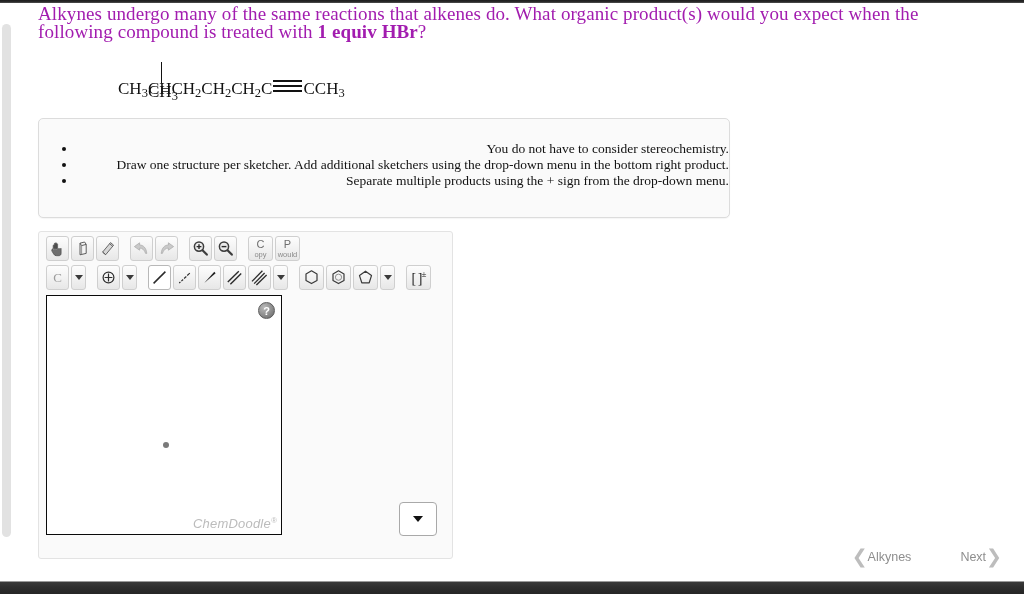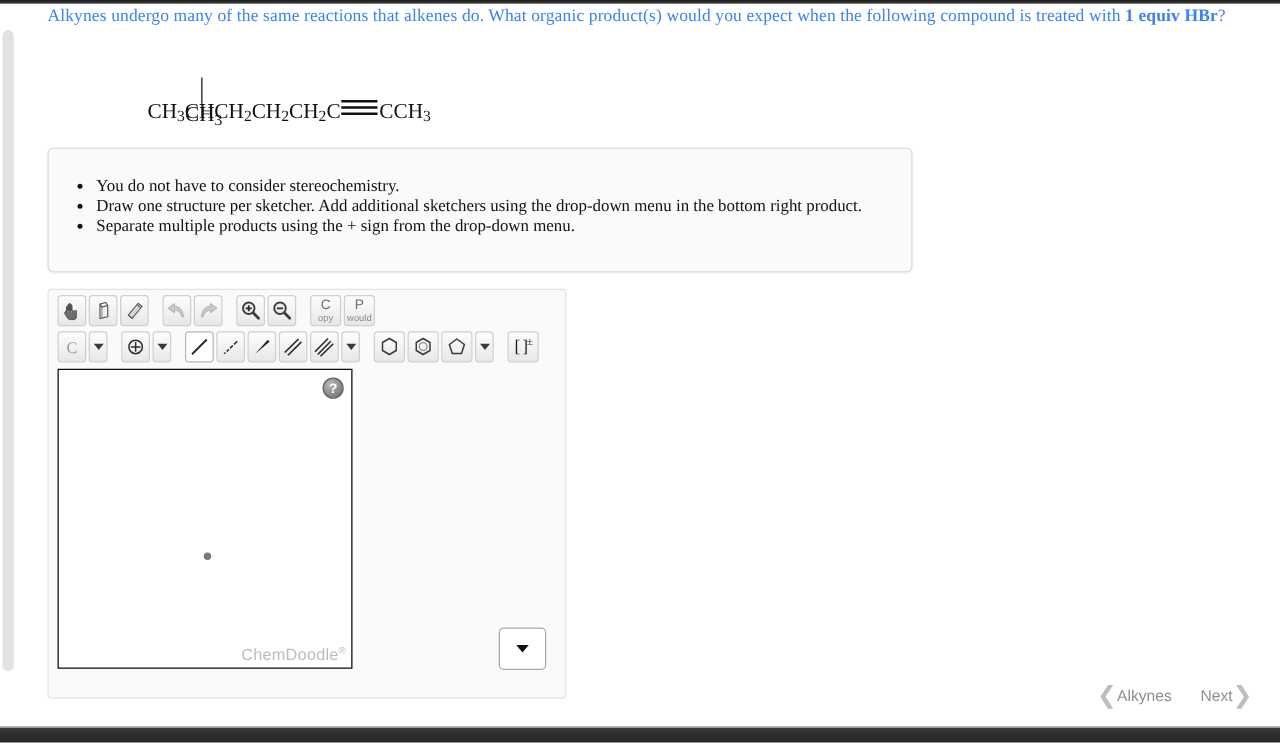"Alkynes undergo many of the" .question { color: #3b82f6 -> #a21caf; font-size: 14px -> 19px }
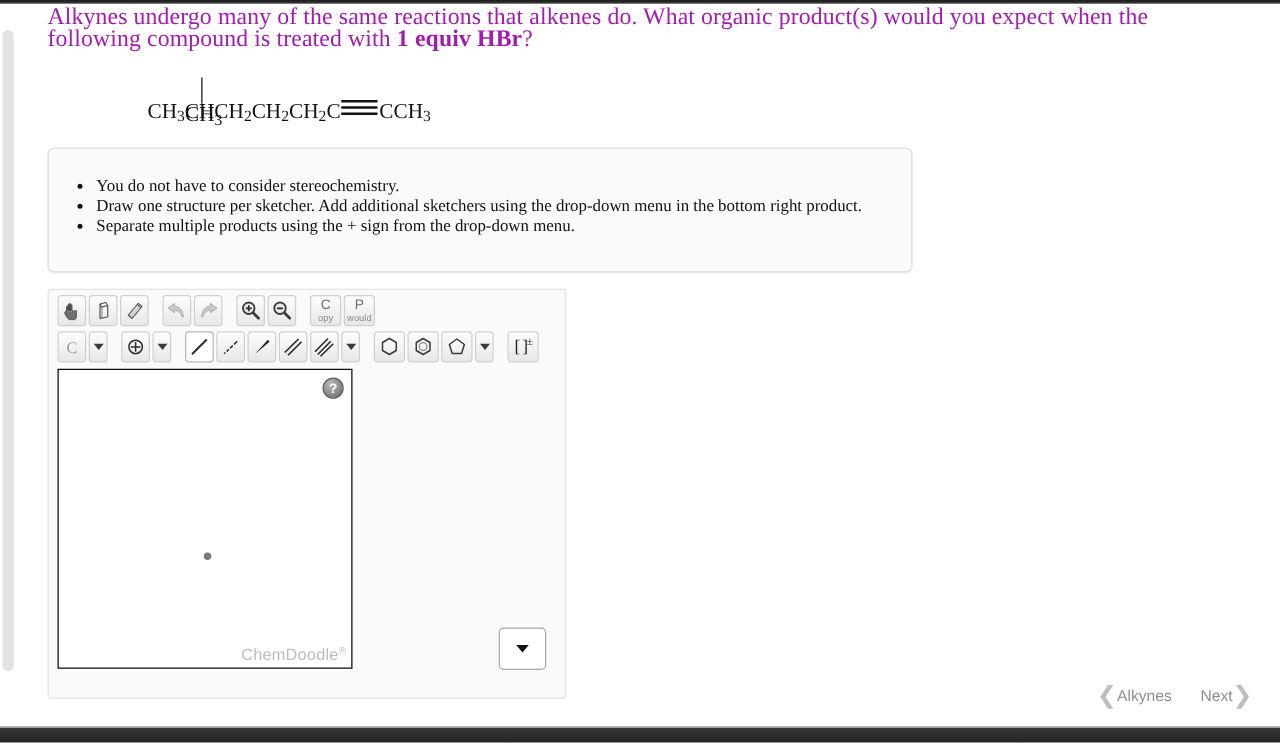"You do not have to" .instr-list li { text-align: none -> right }
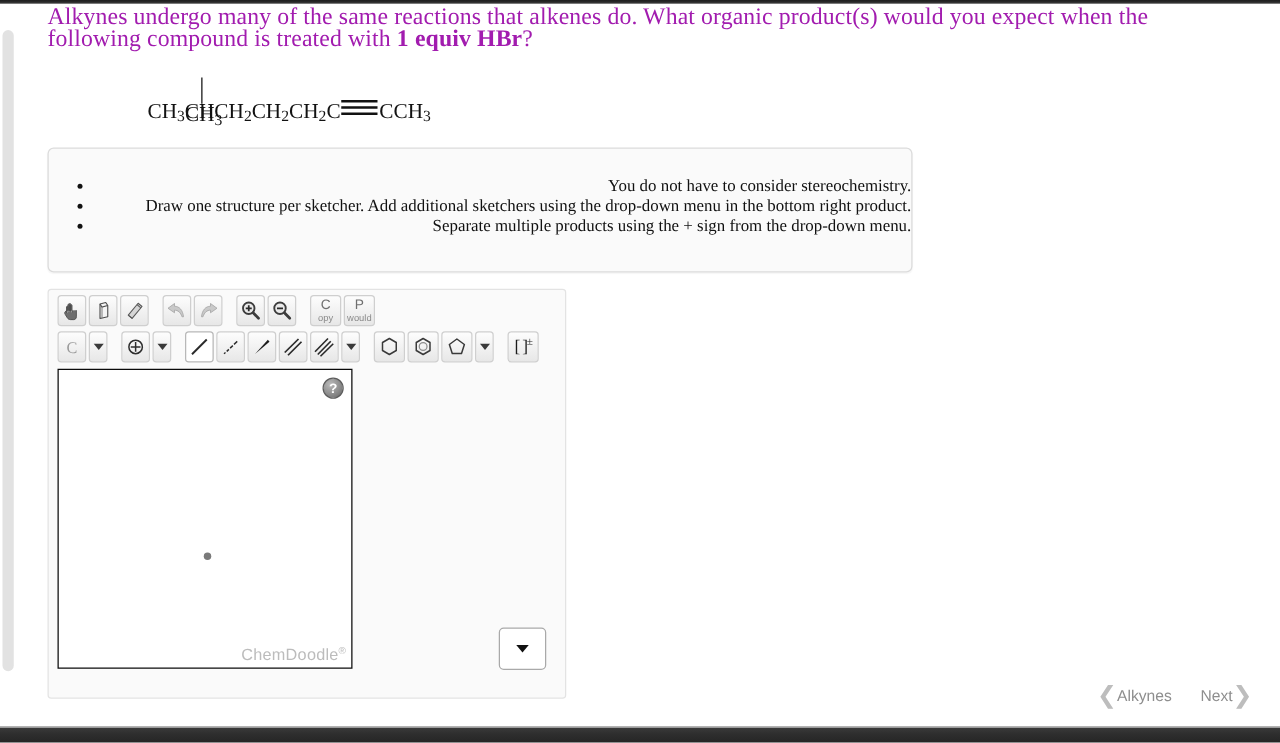"ChemDoodle®" .watermark { font-style: none -> italic }
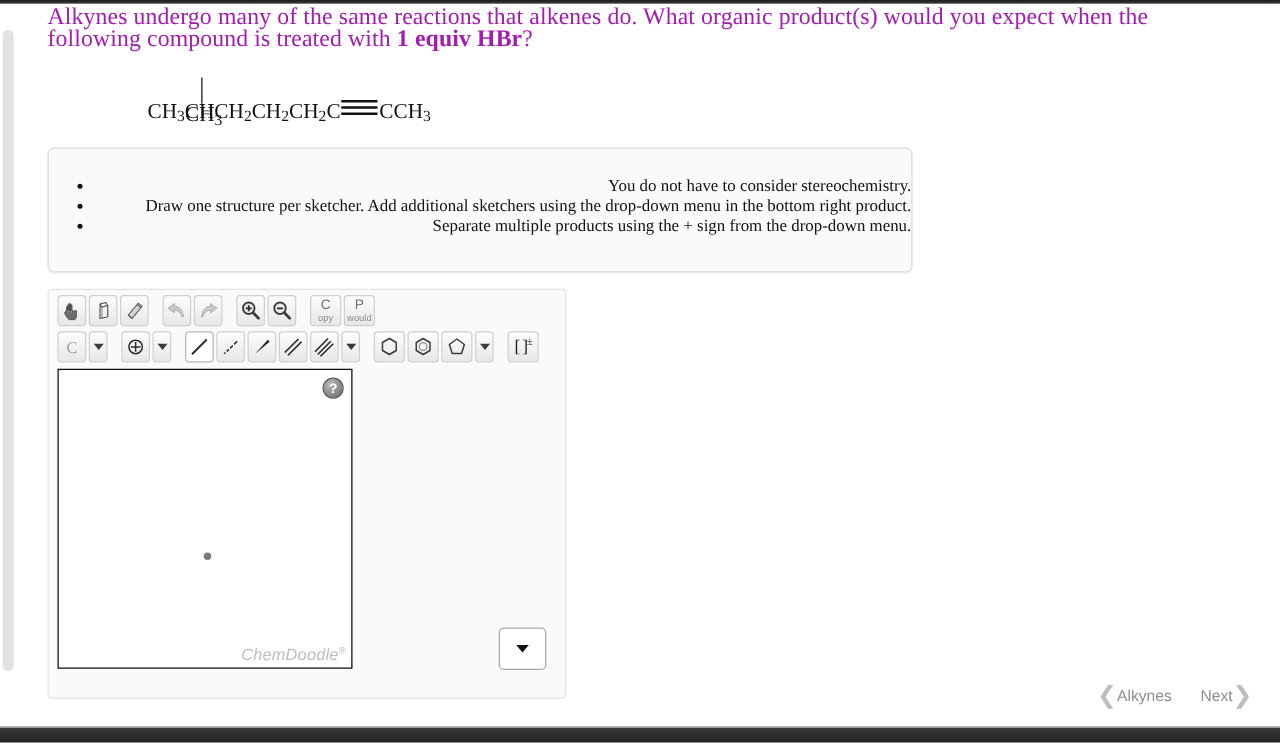"Next" .nav-next { margin-left: 23px -> 49px }
